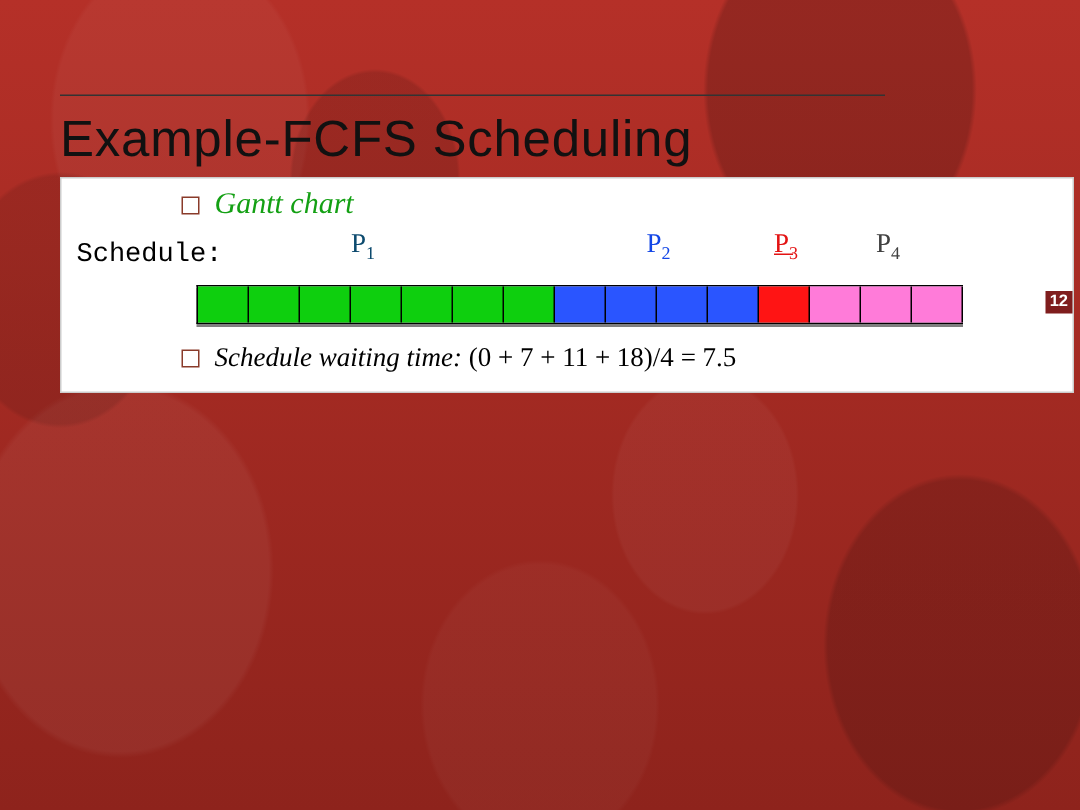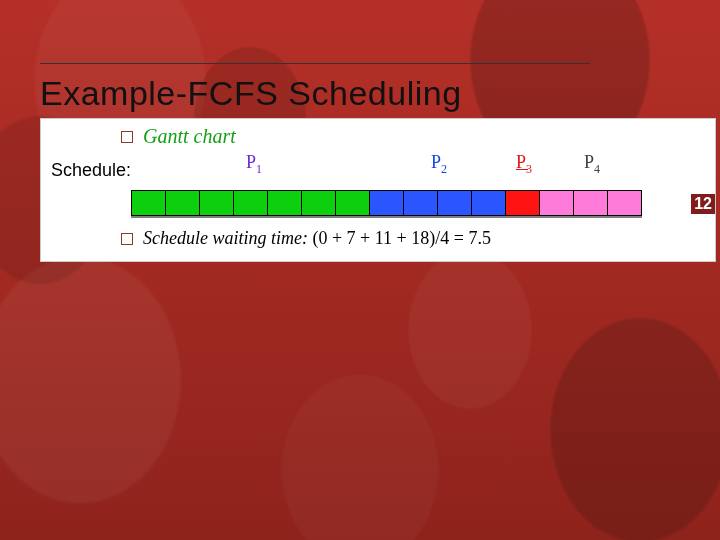"Schedule:" .sched-label { font-family: Liberation Sans, sans-serif -> Liberation Mono, monospace }
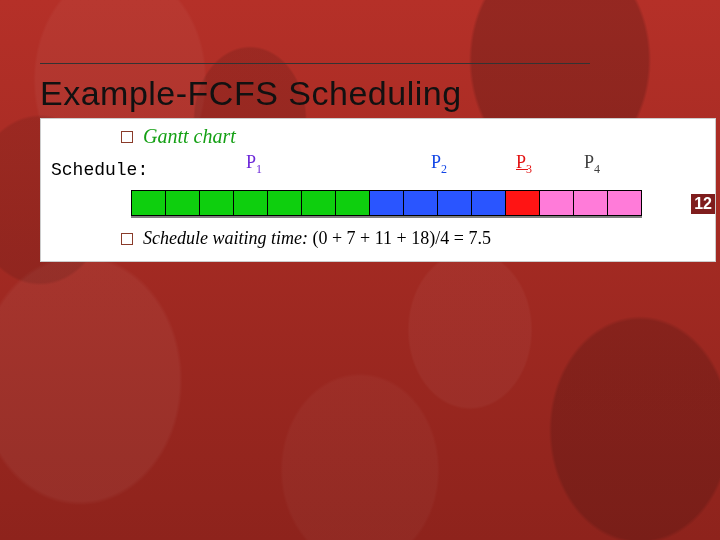"P1" span.proc { color: #6d28d9 -> #0c4a6e; left: 205px -> 193px }
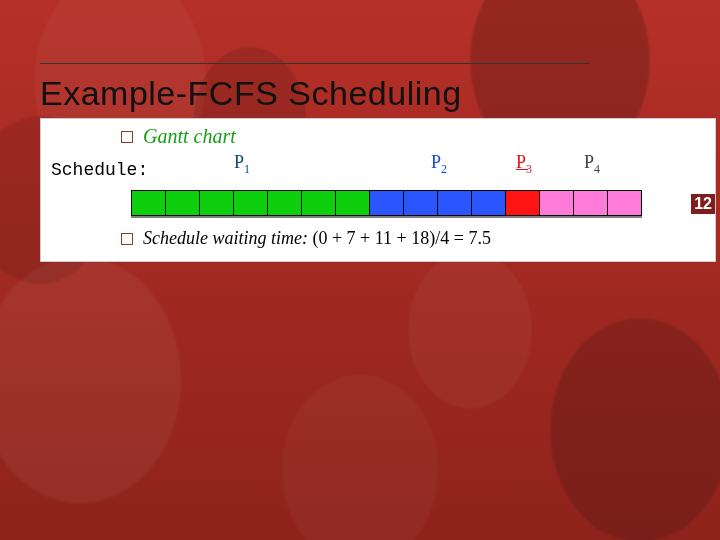"12" .tick12 { font-size: 16px -> 11px }
